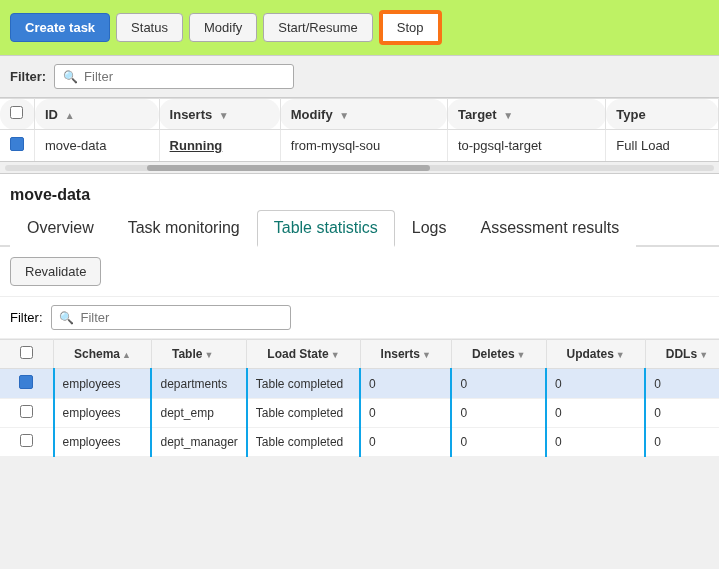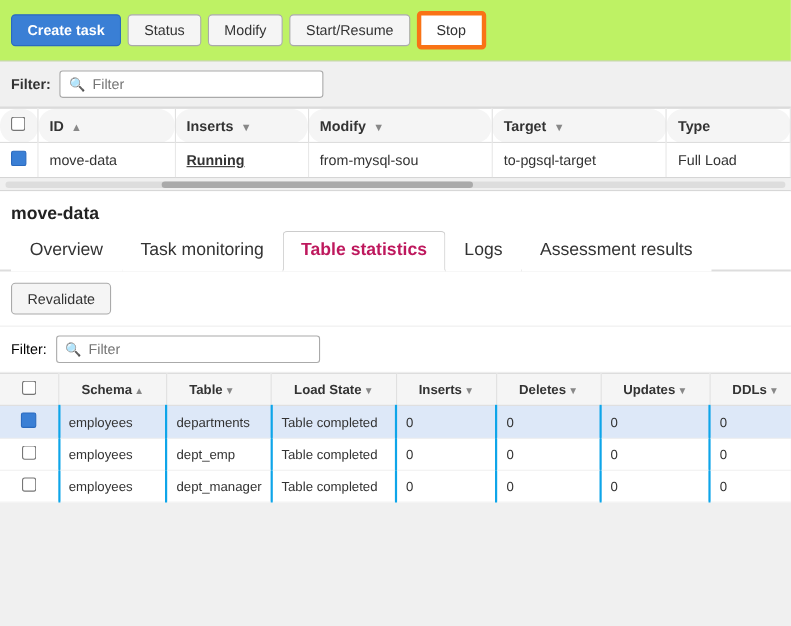"Table statistics" .tab.active { color: #be185d -> #0f766e; font-weight: bold -> normal }
